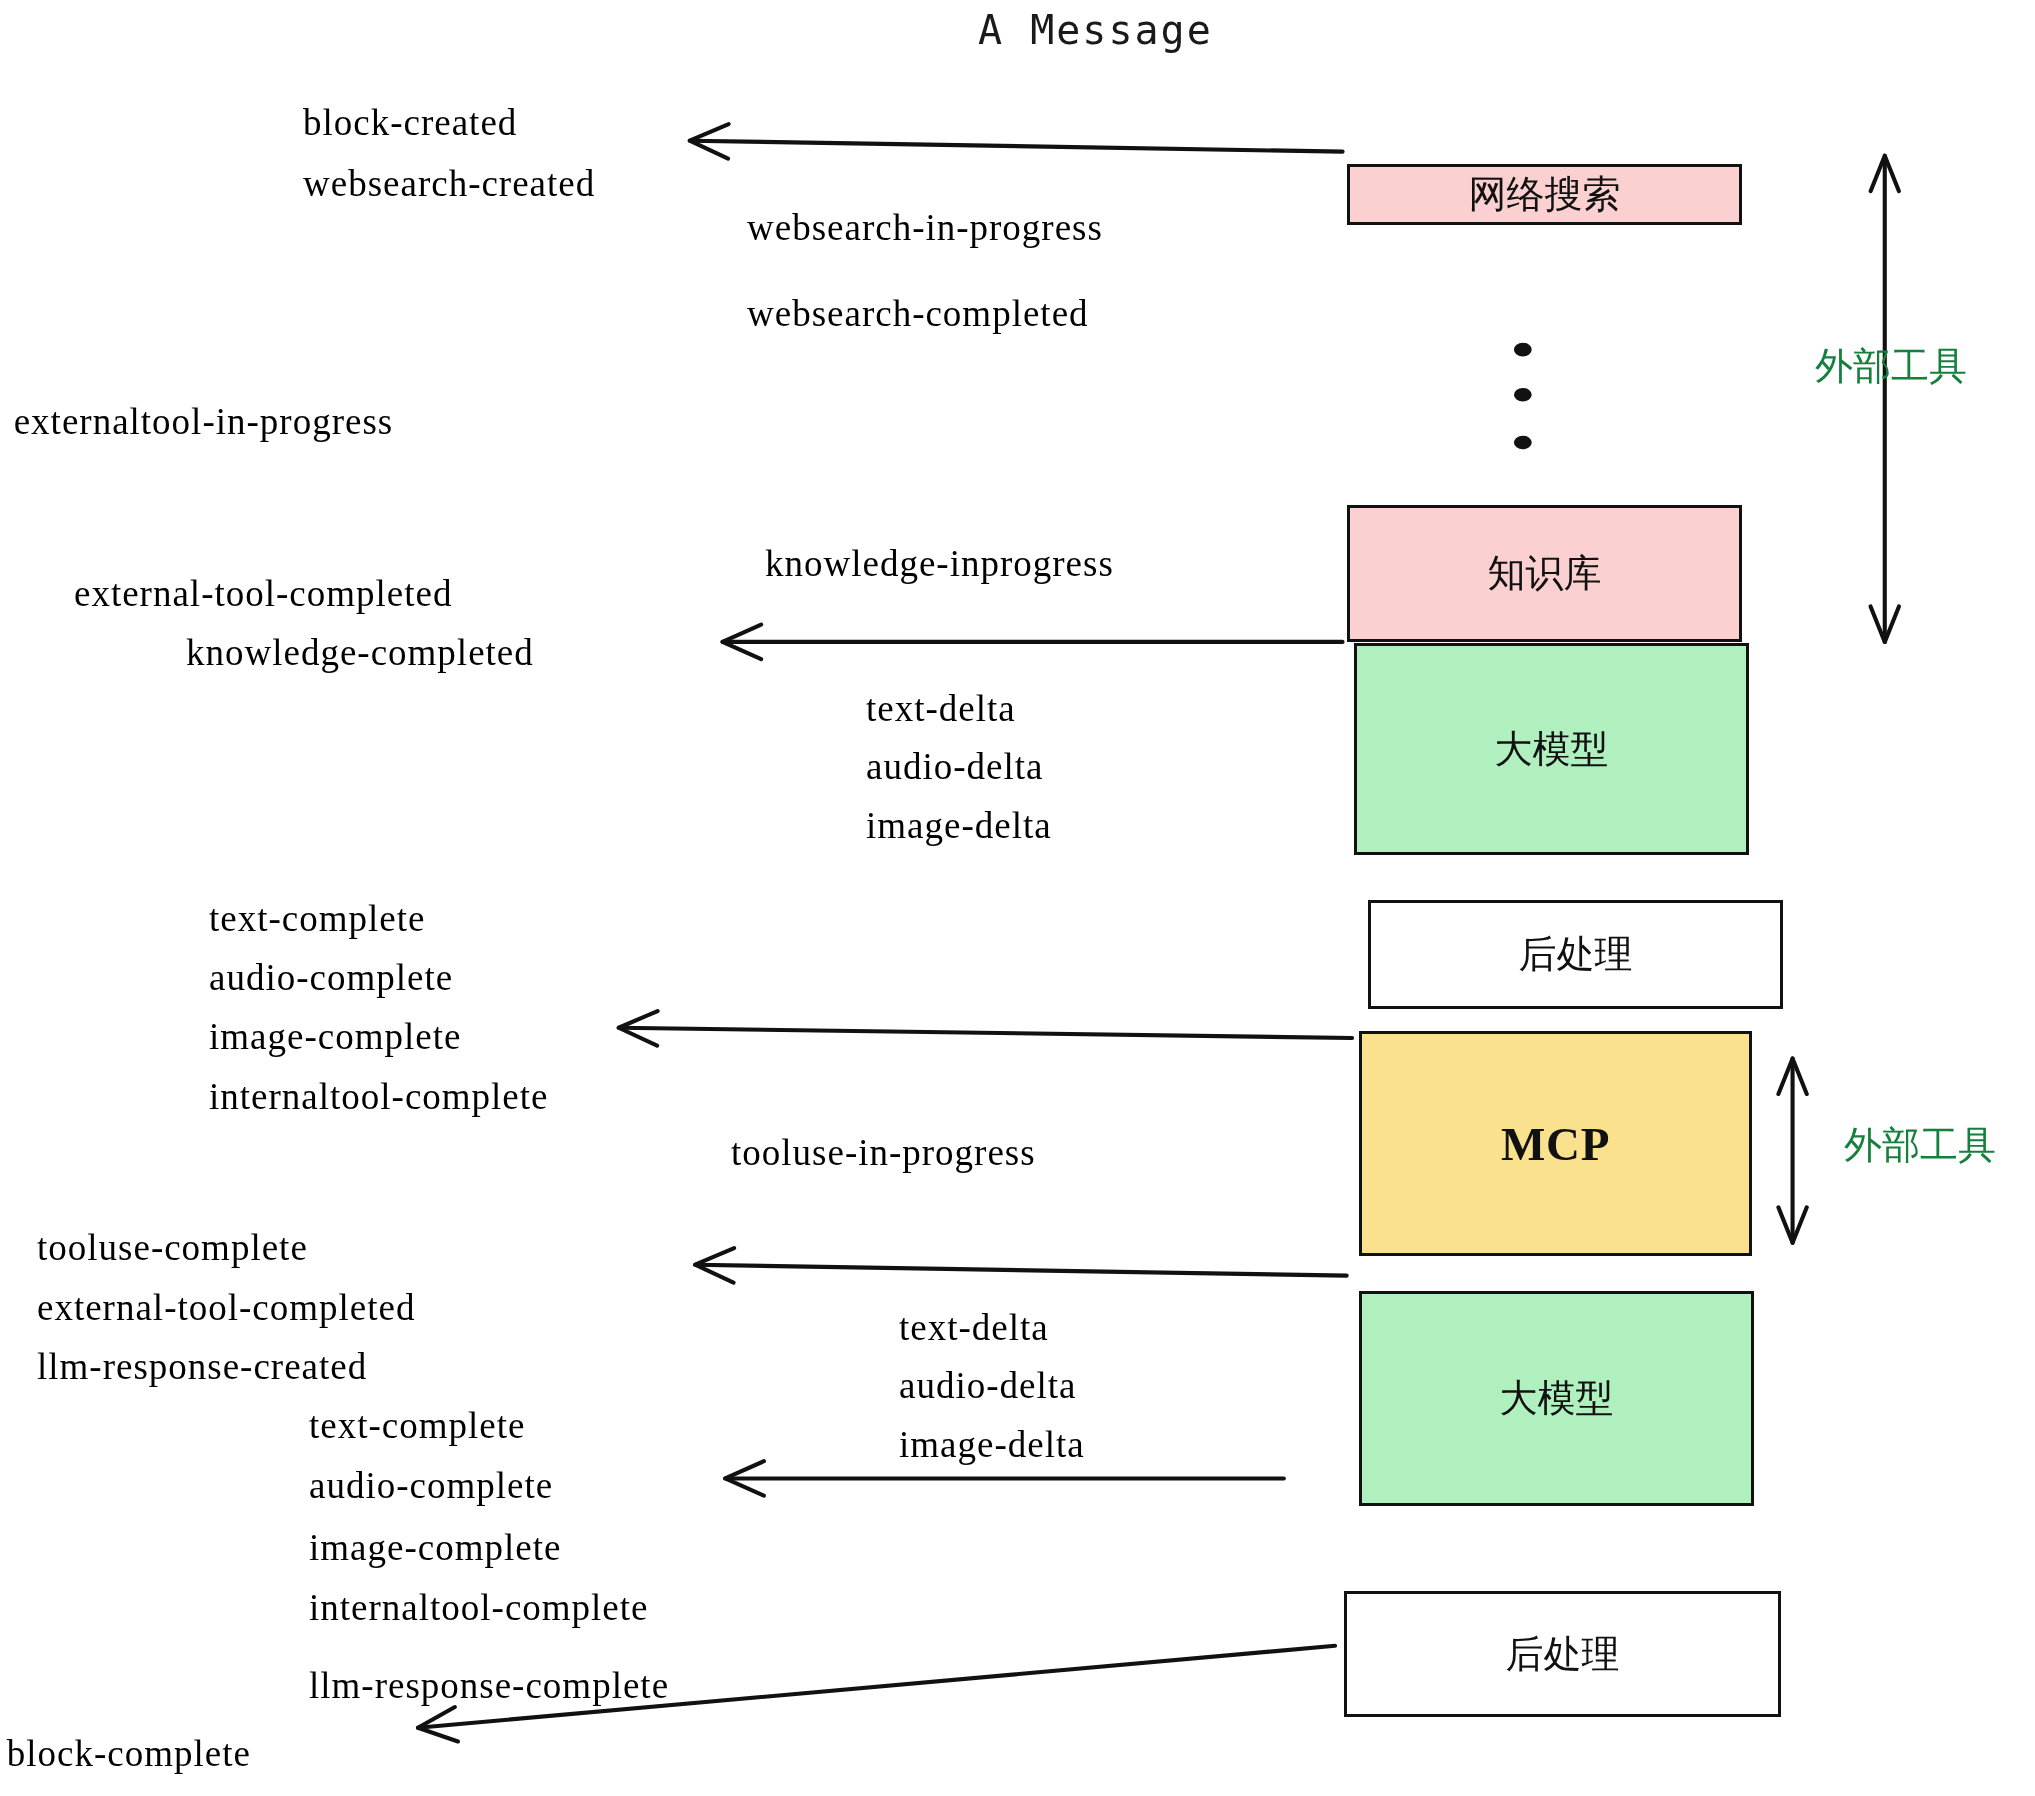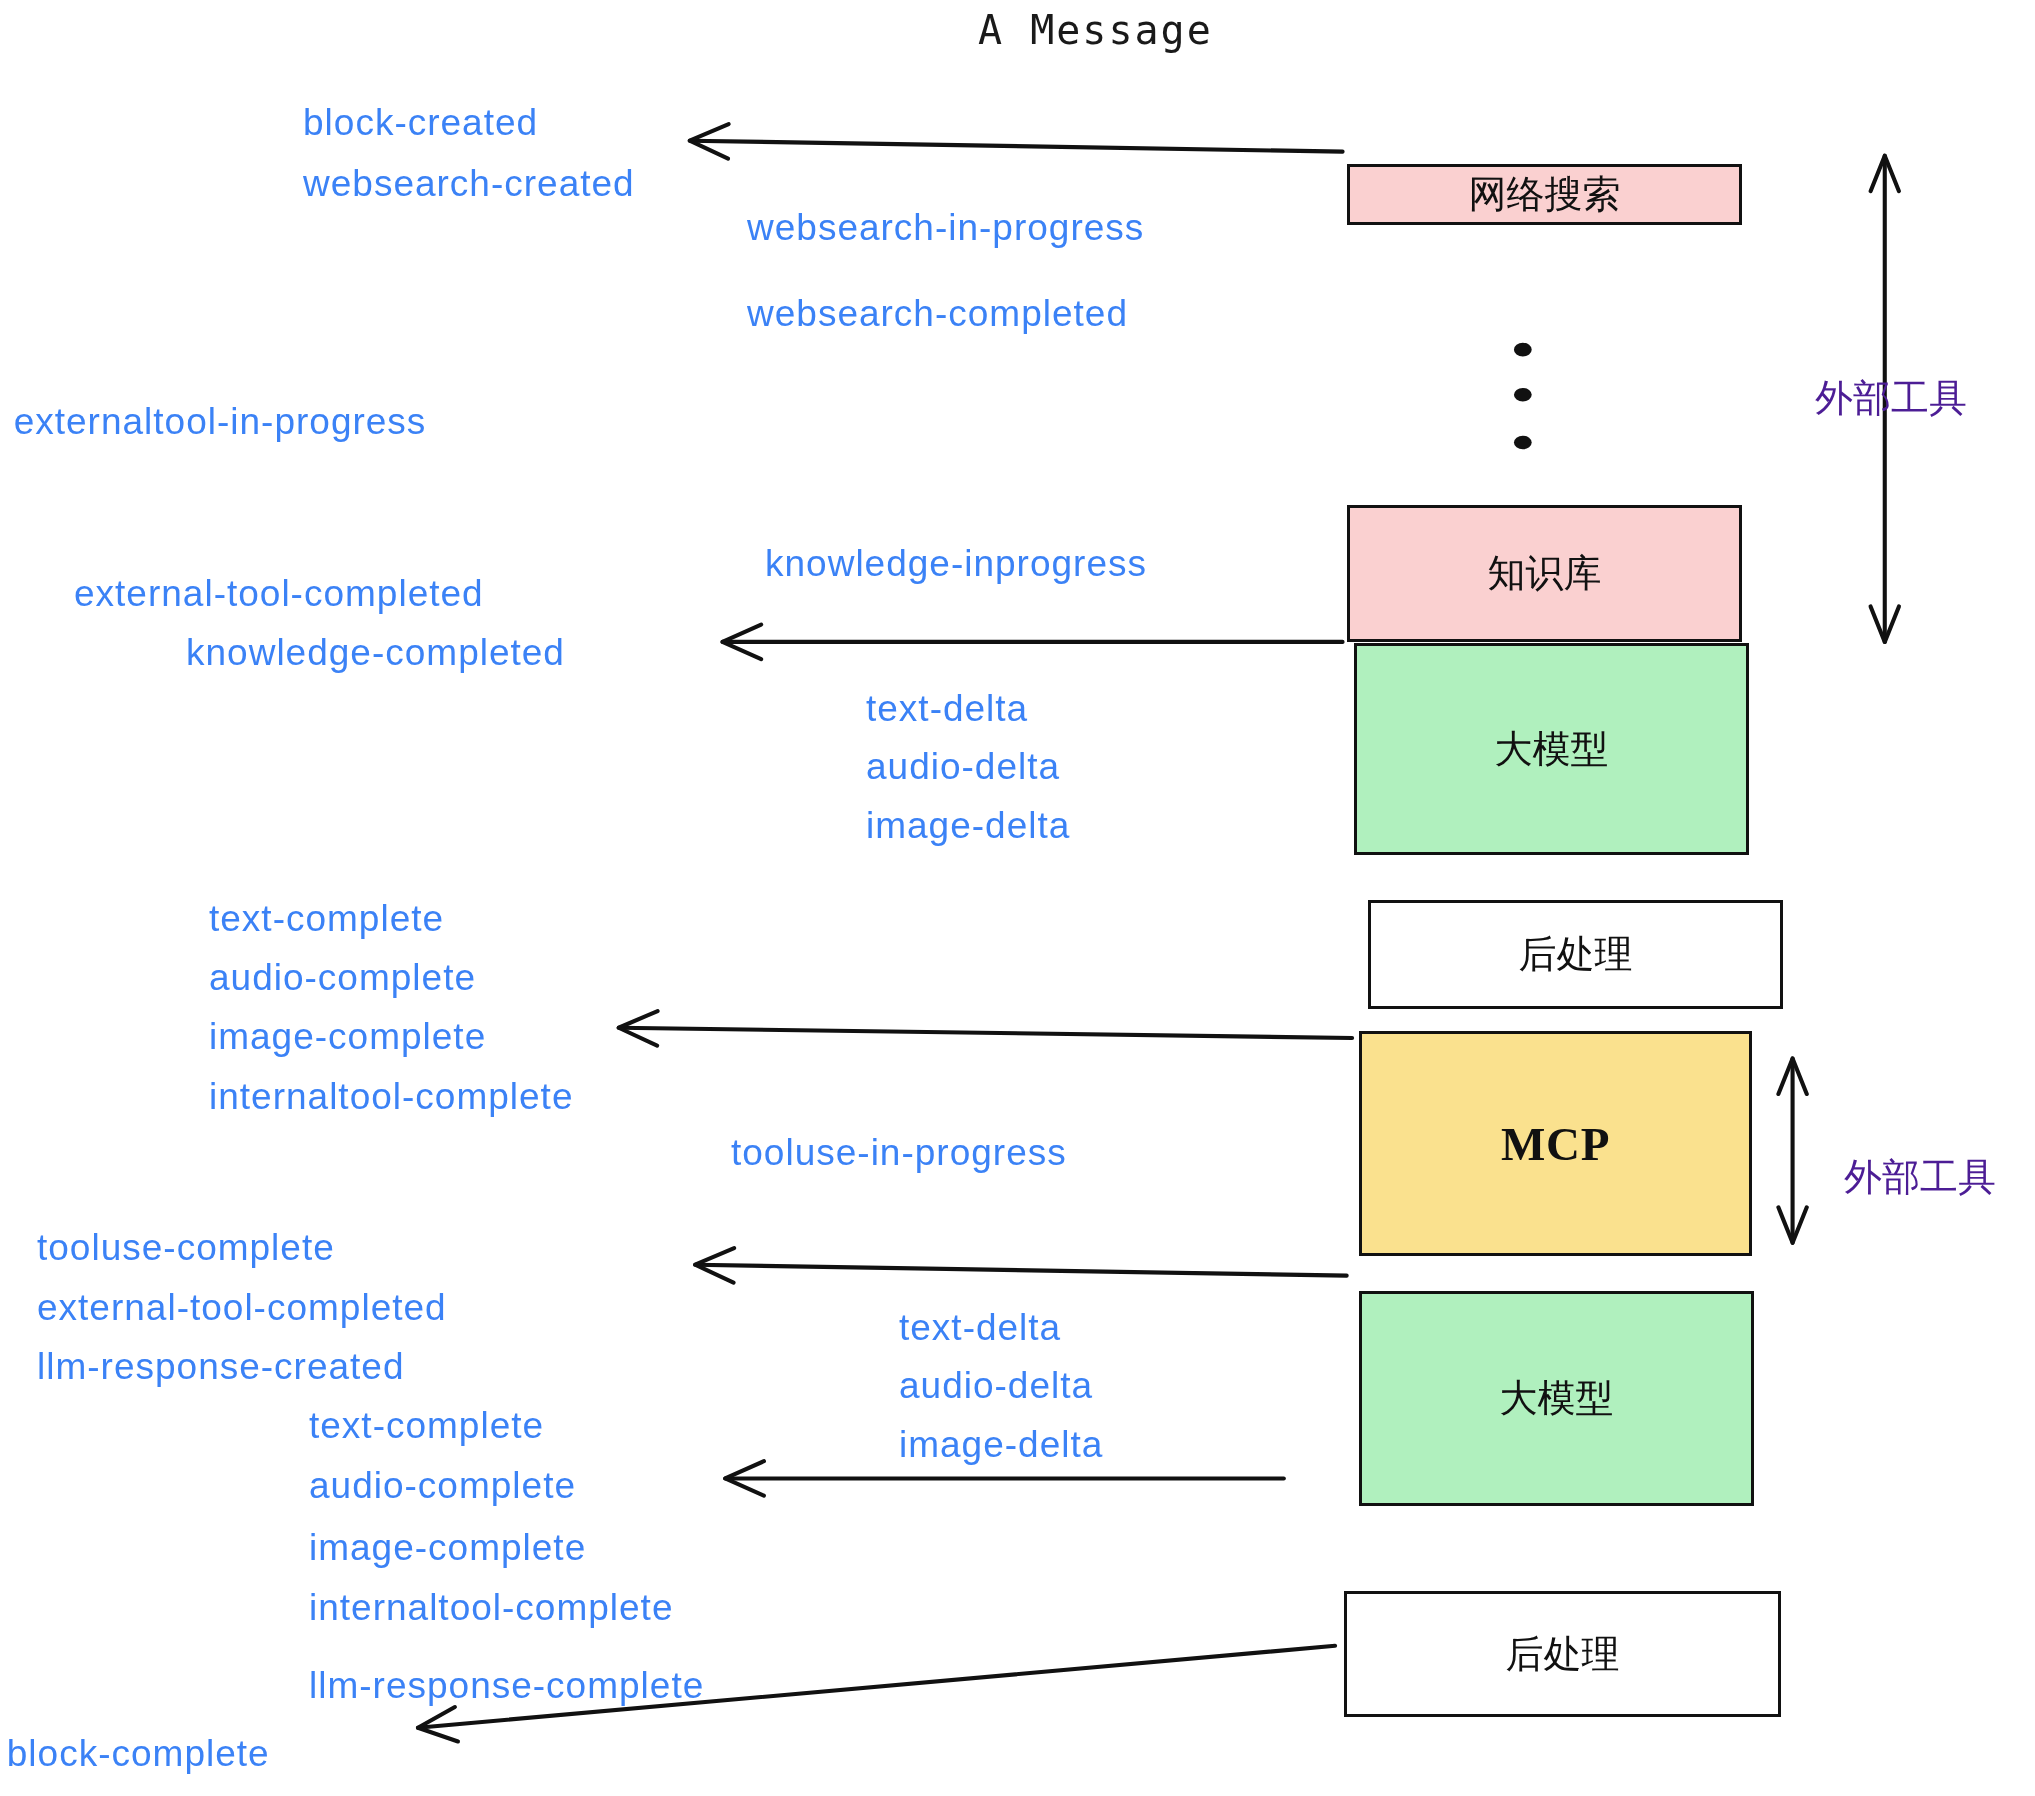"block-created" .evt { color: #3b82f6 -> #000000; font-family: Liberation Sans, sans-serif -> Liberation Serif, serif }
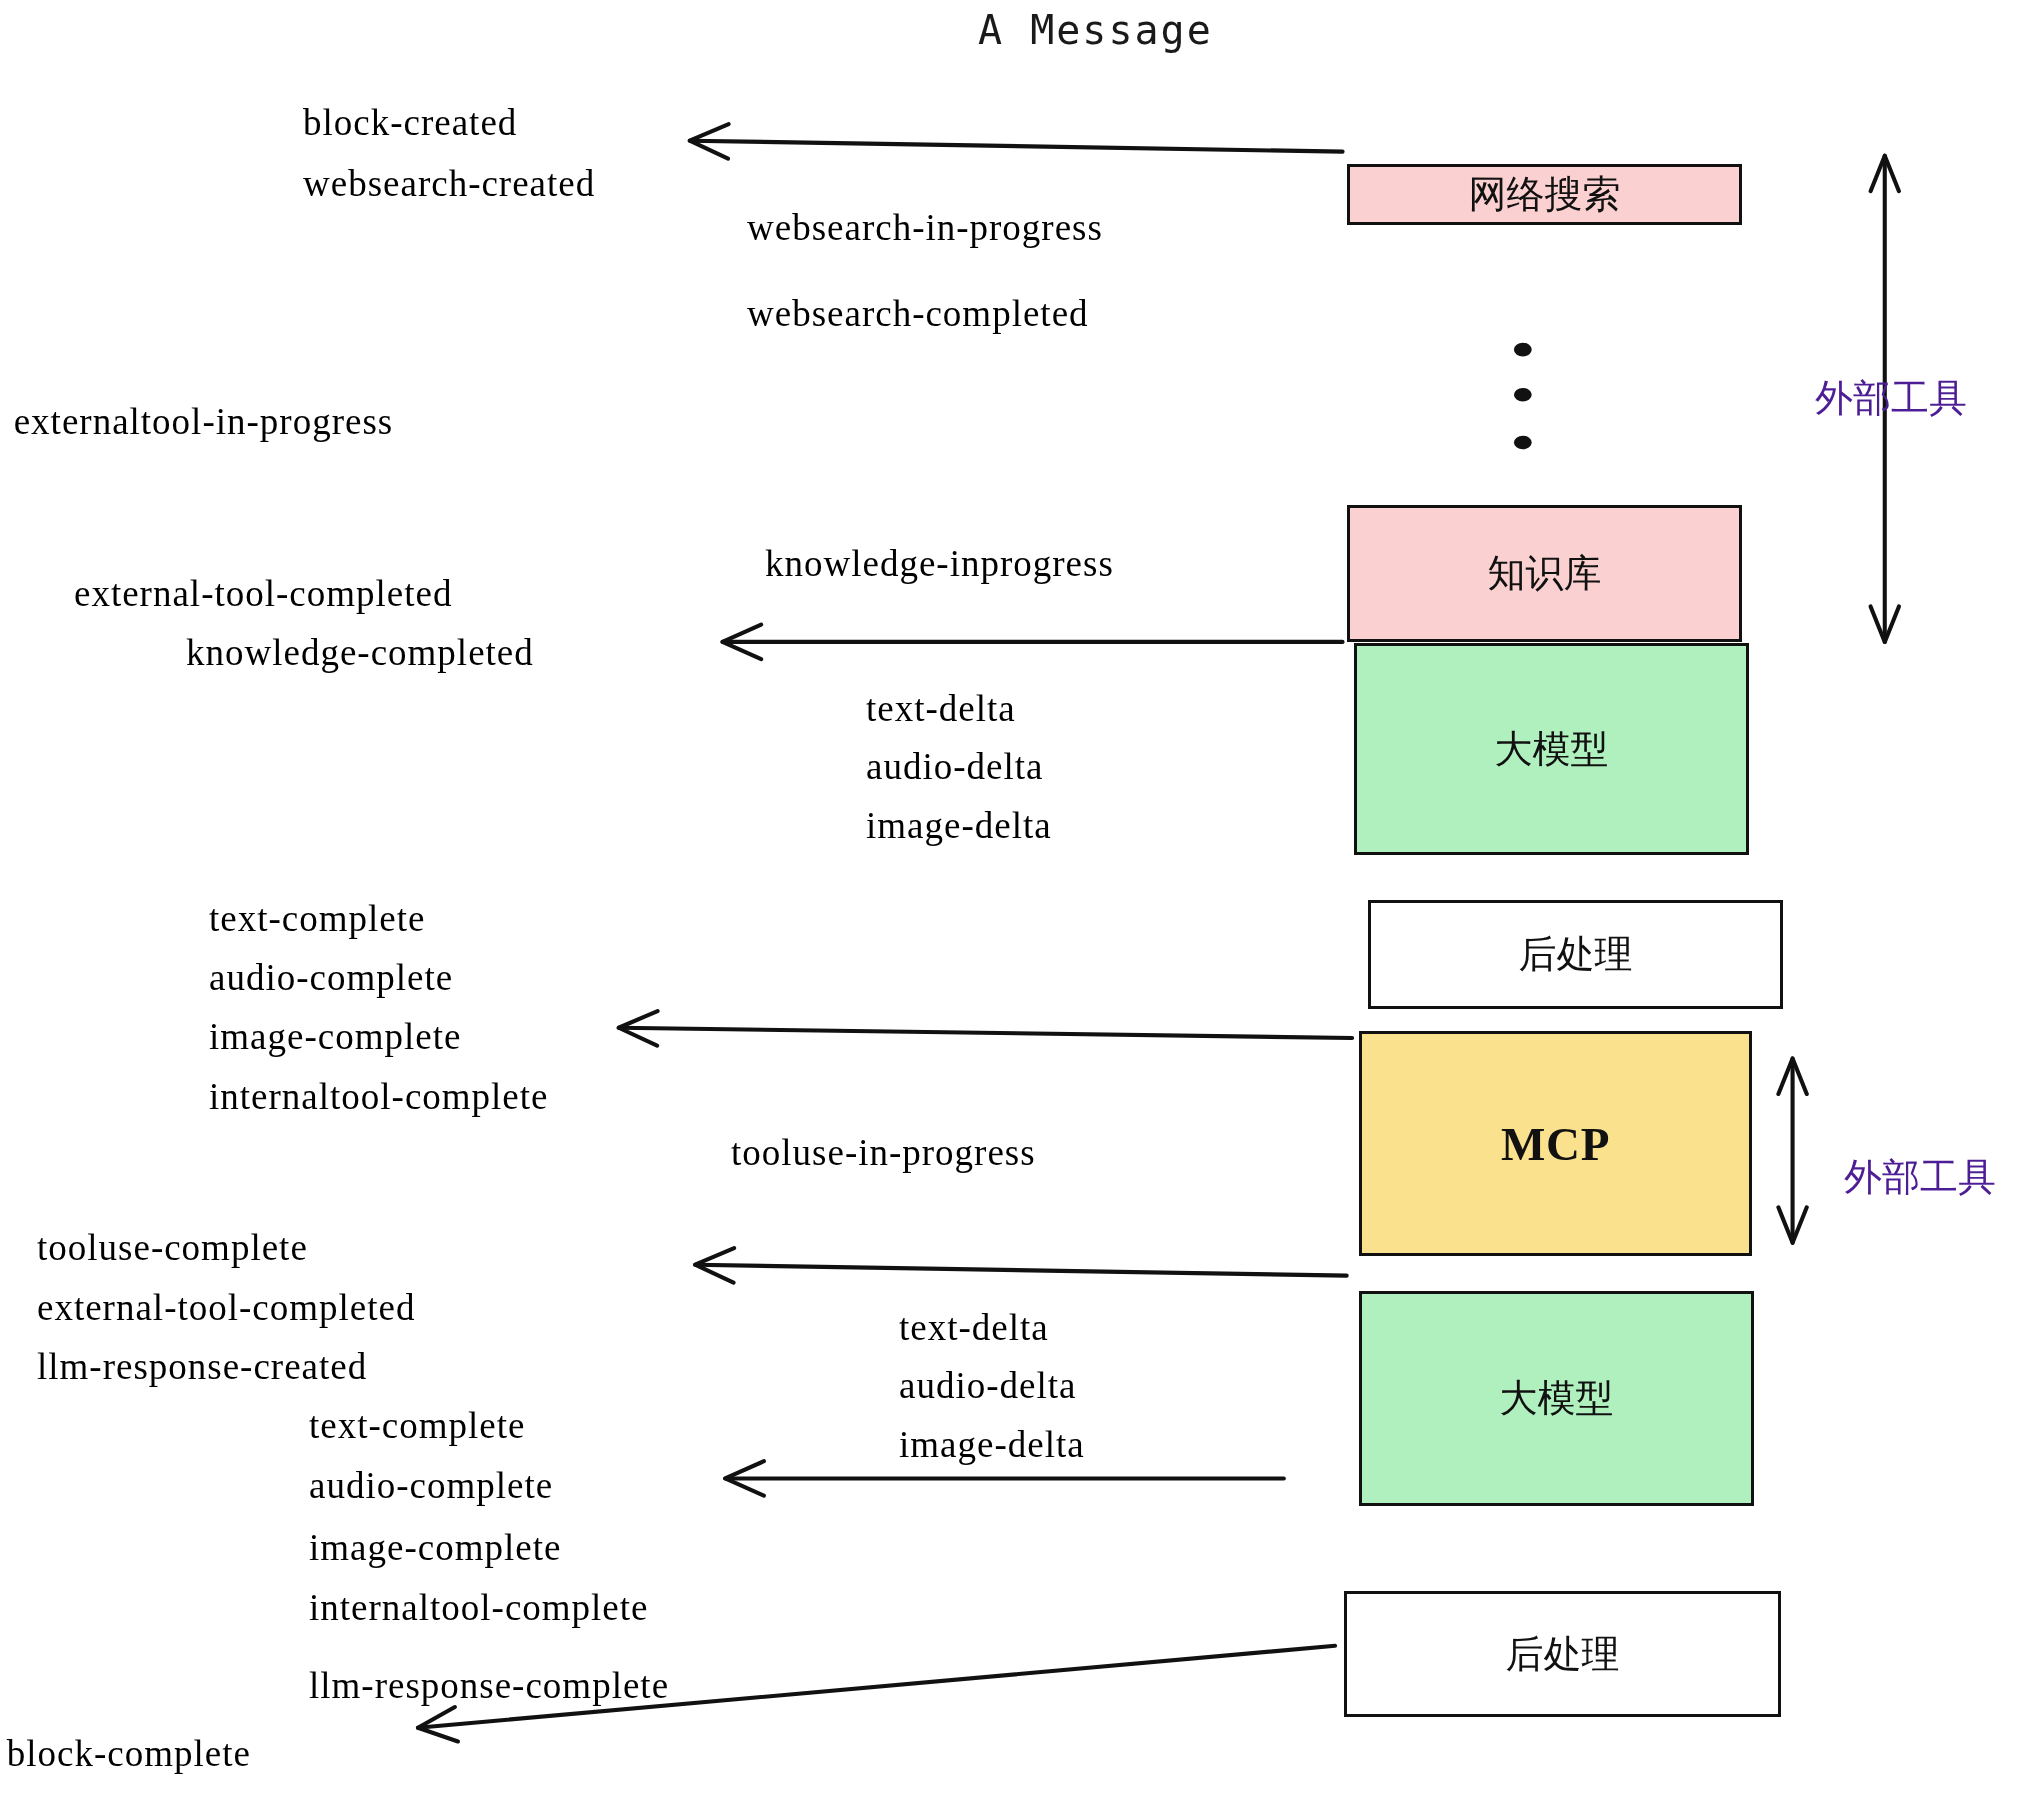"外部工具" .grouplabel { color: #4c1d95 -> #15803d; margin-top: 32px -> none }
